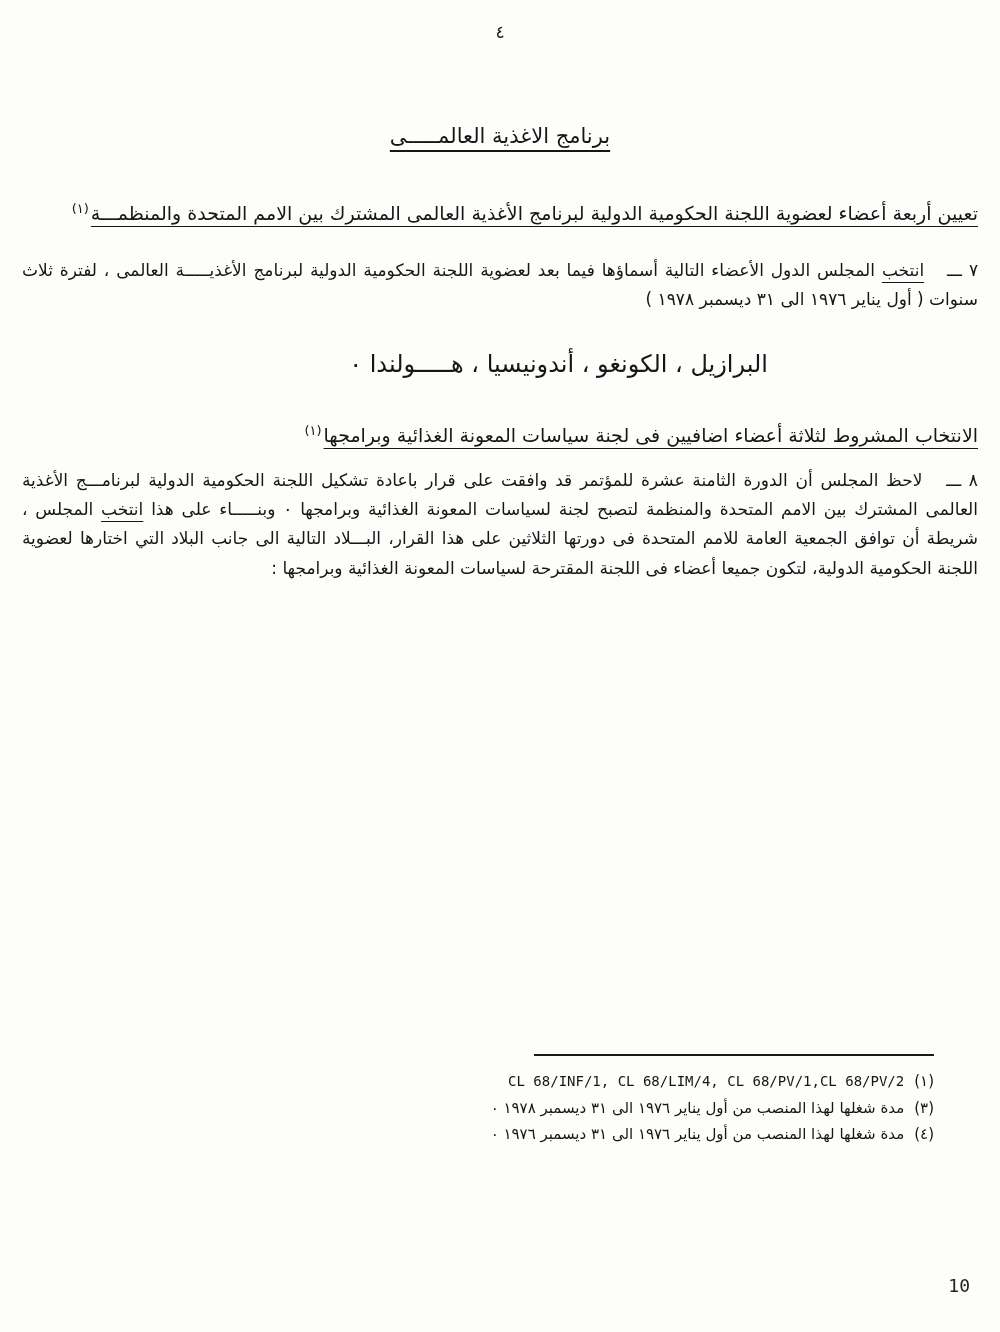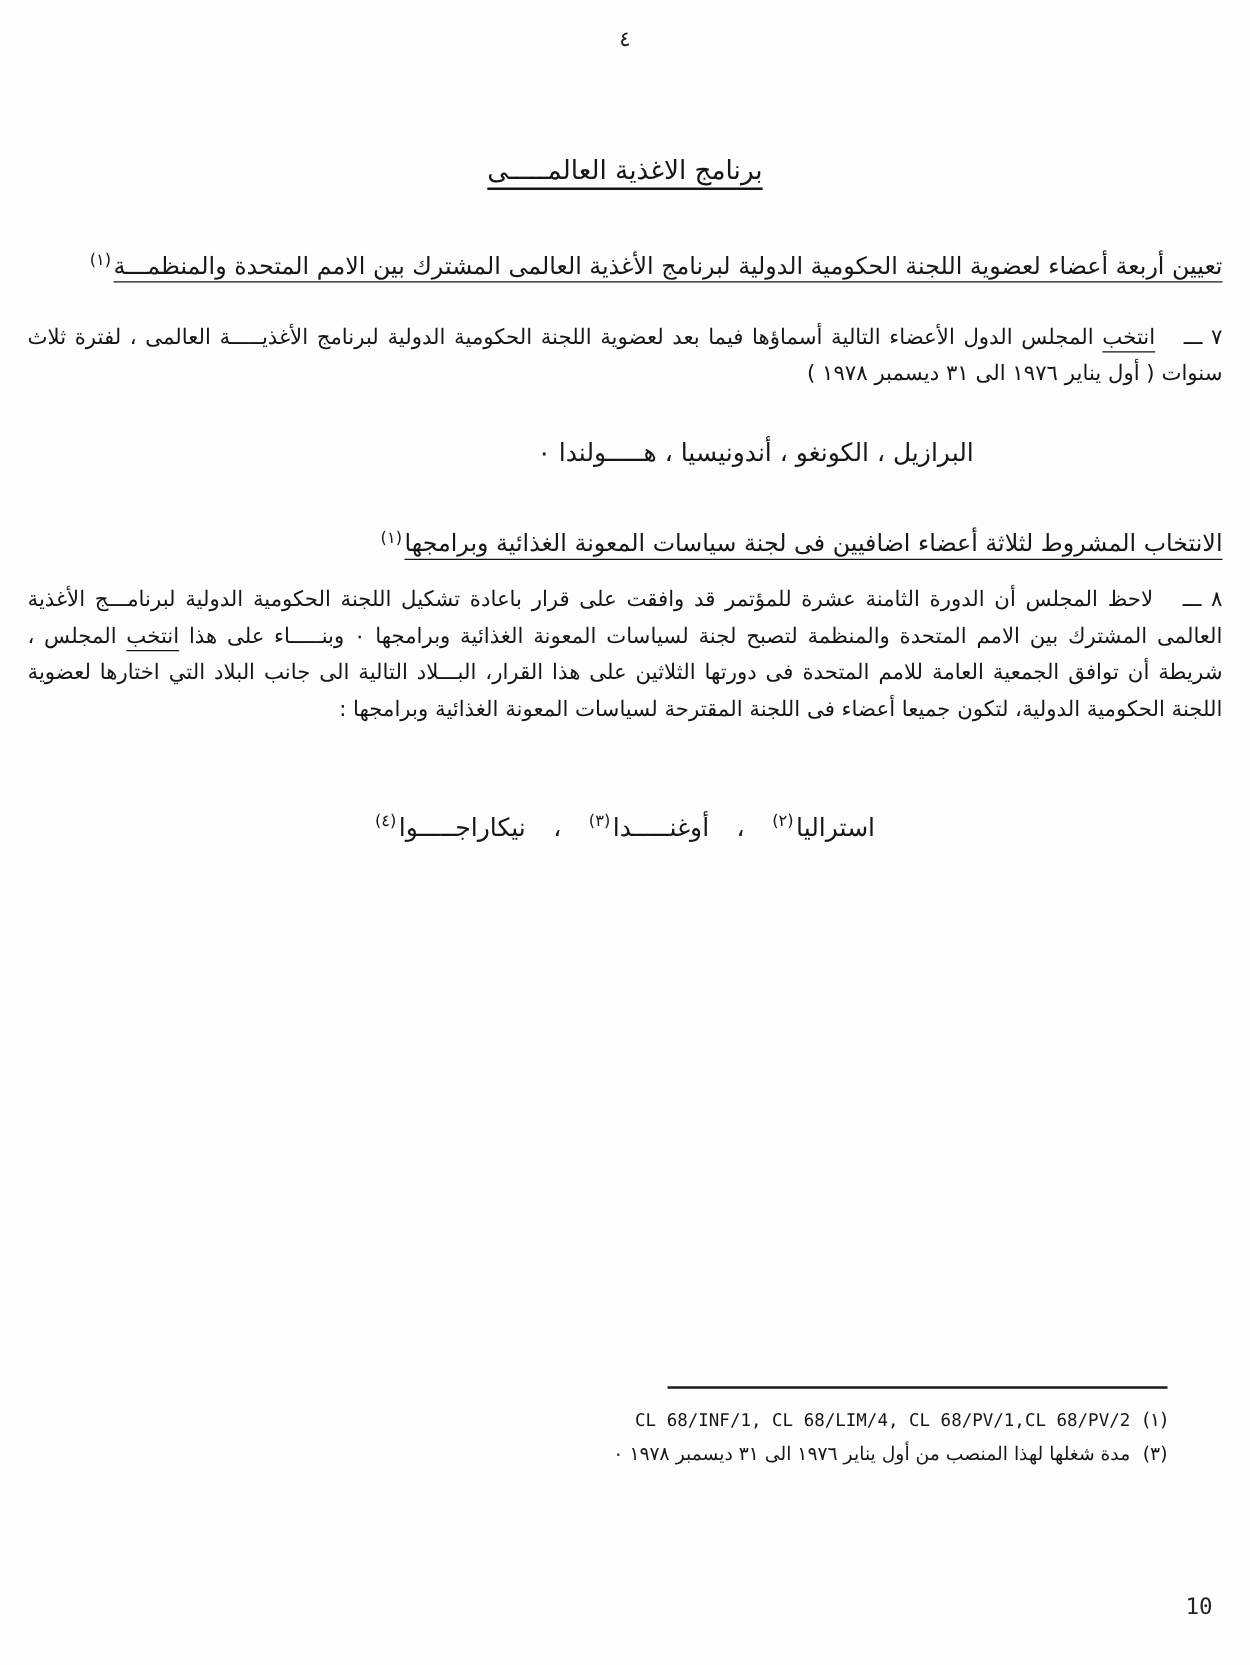"البرازيل ، الكونغو ، أندونيسيا" .countries-line { font-size: 20px -> 24px; right: 221px -> 232px }
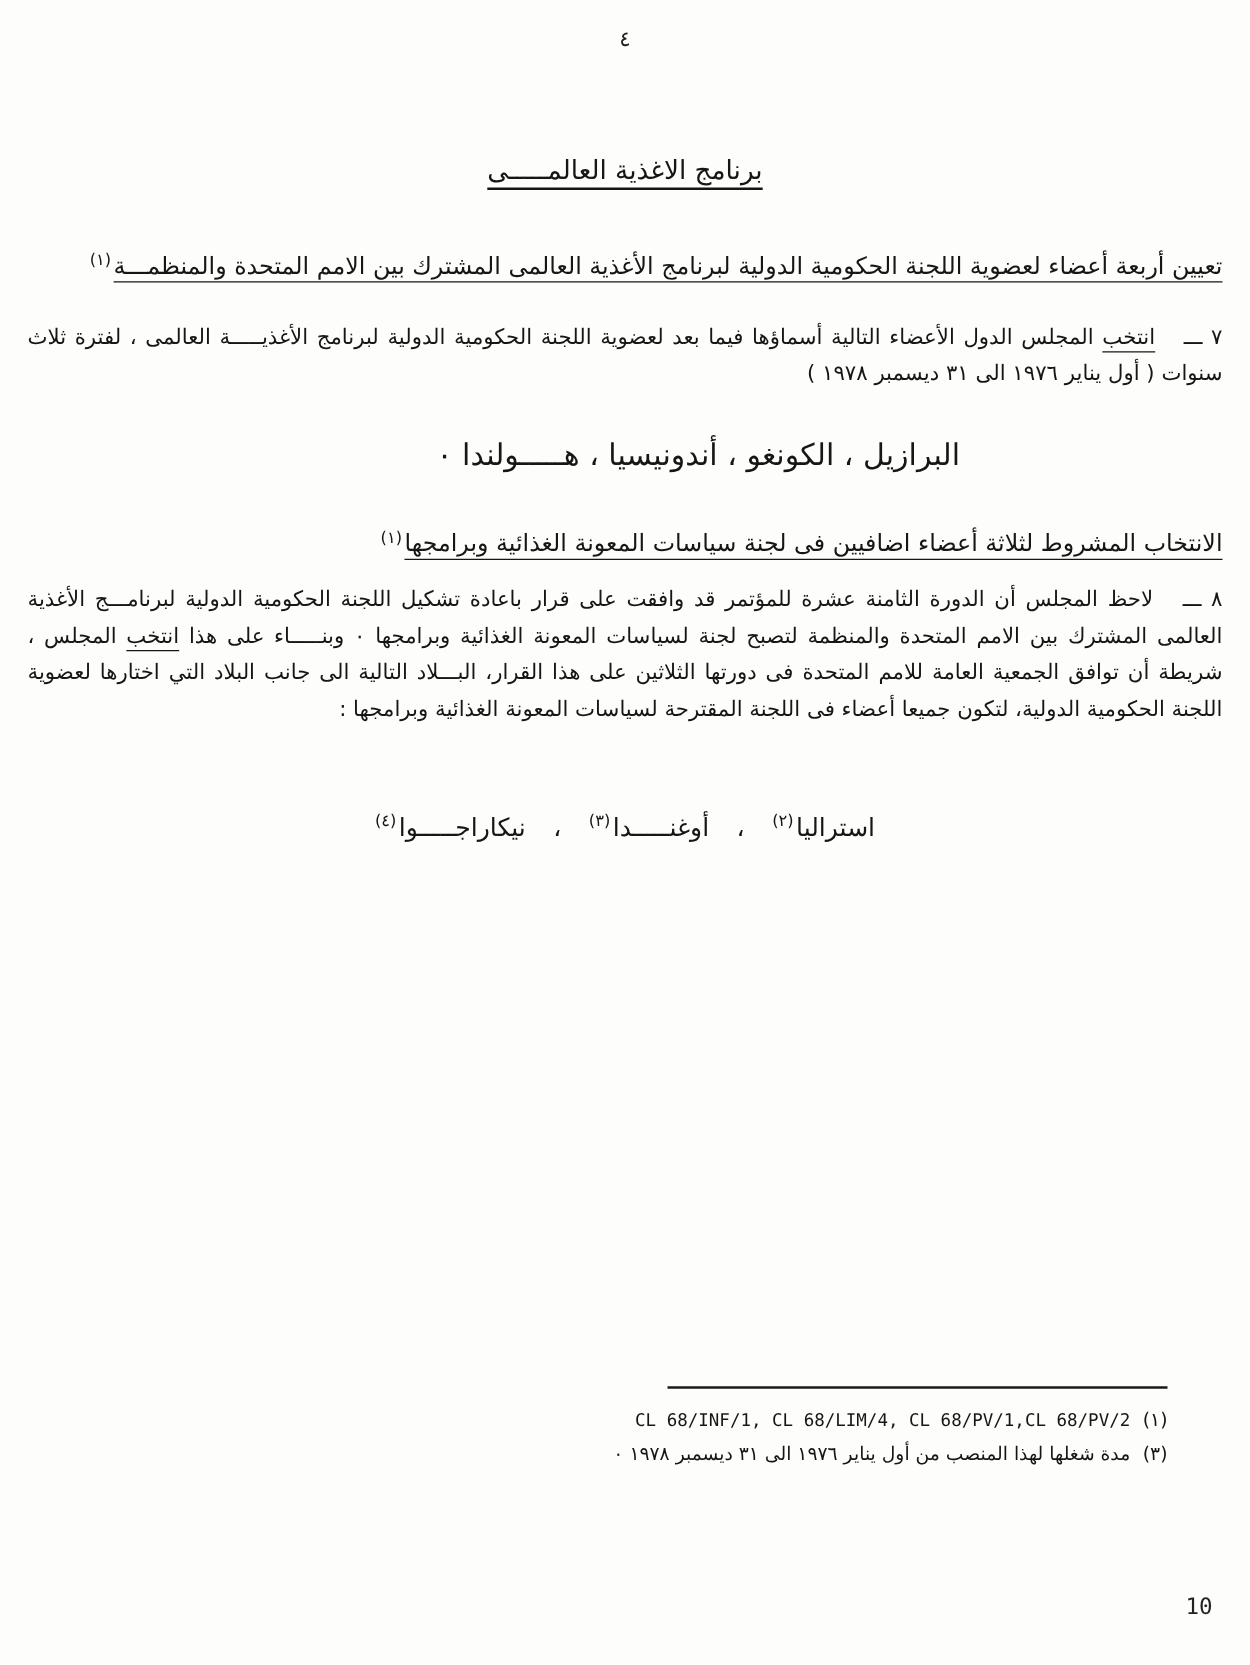"استراليا(٢)،أوغنـــــدا(٣)،نيكاراجـــــو" p.members-line { html: <p> <span><span>استراليا</span><sup>(٢)</sup></span><span>،</span><span><span>أوغنـــــدا</span><sup>(٣)</sup></span><span>،</span><span><span>نيكاراجـــــوا</span><sup>(٤)</sup></span> </p> -> none }
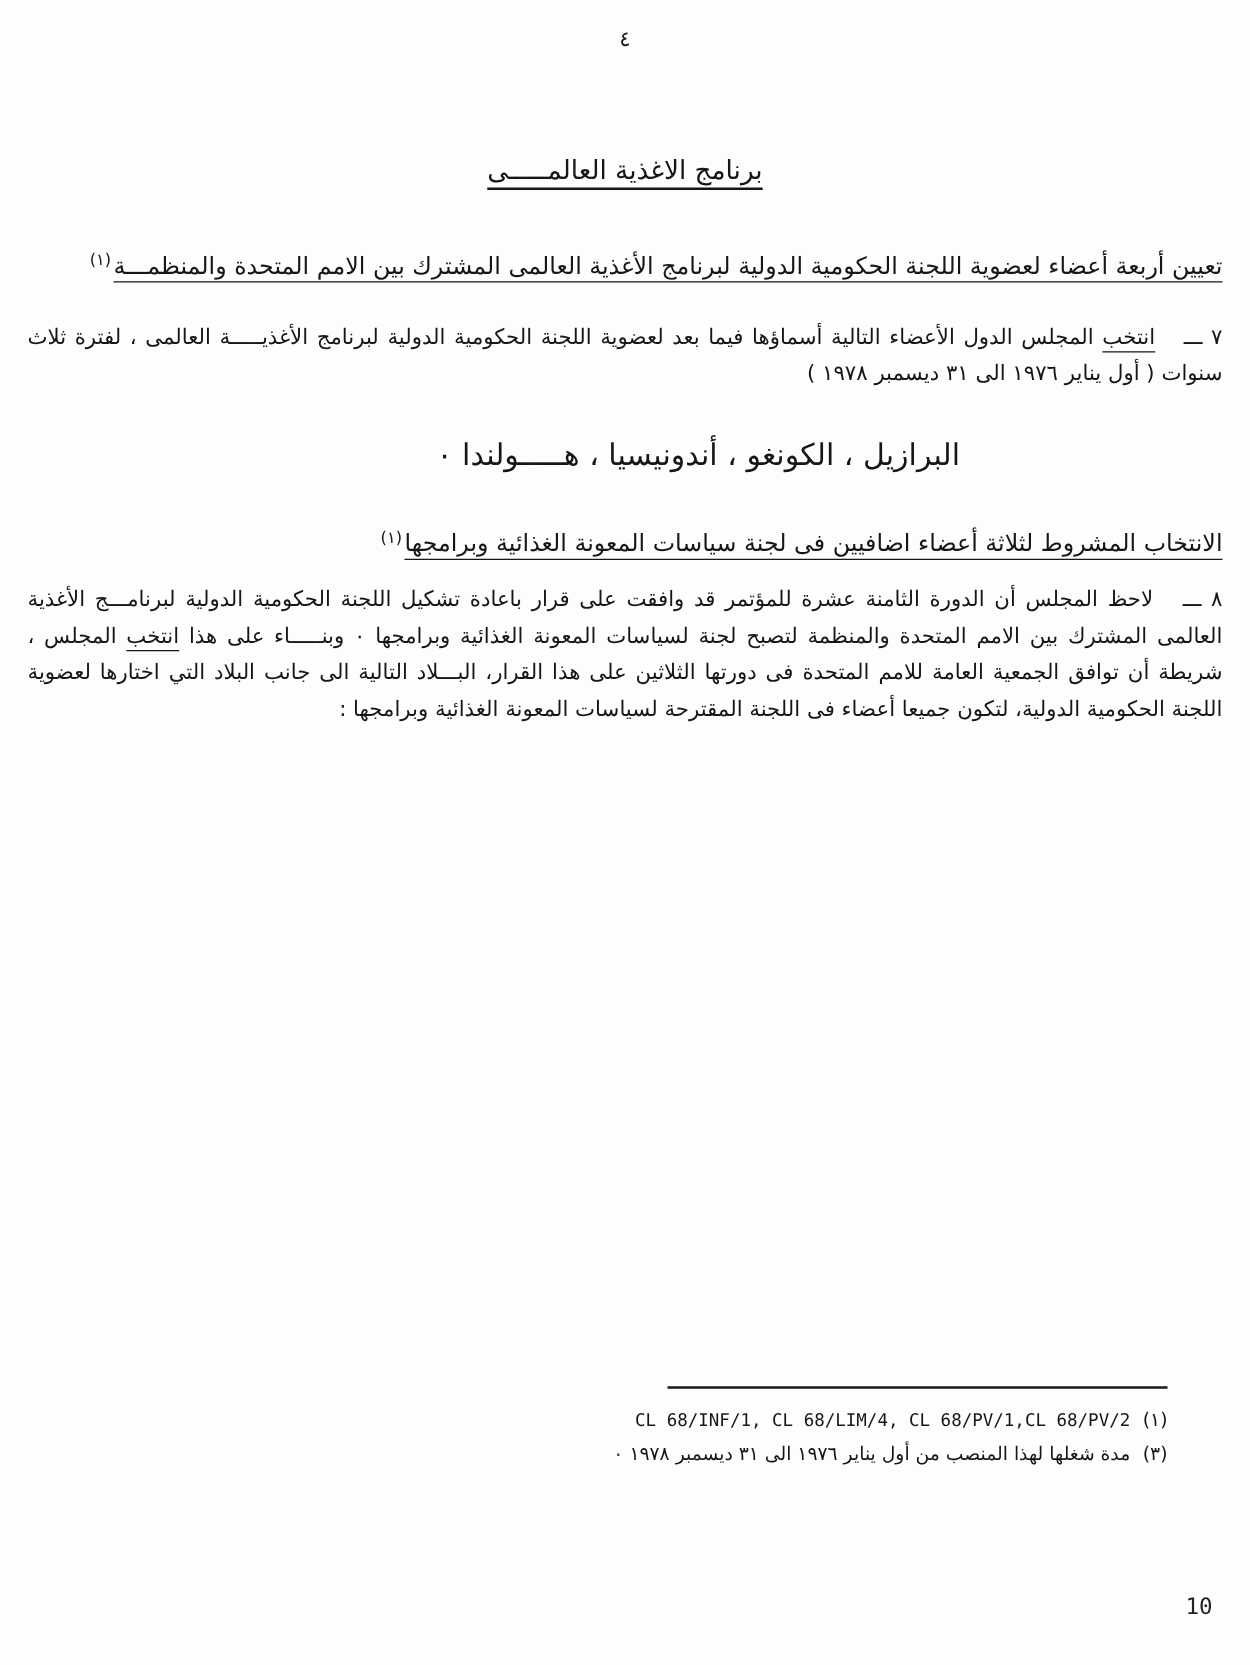"(١)CL 68/INF/1, CL 68/LIM/4, CL" .footnotes { top: 1109px -> 1054px }
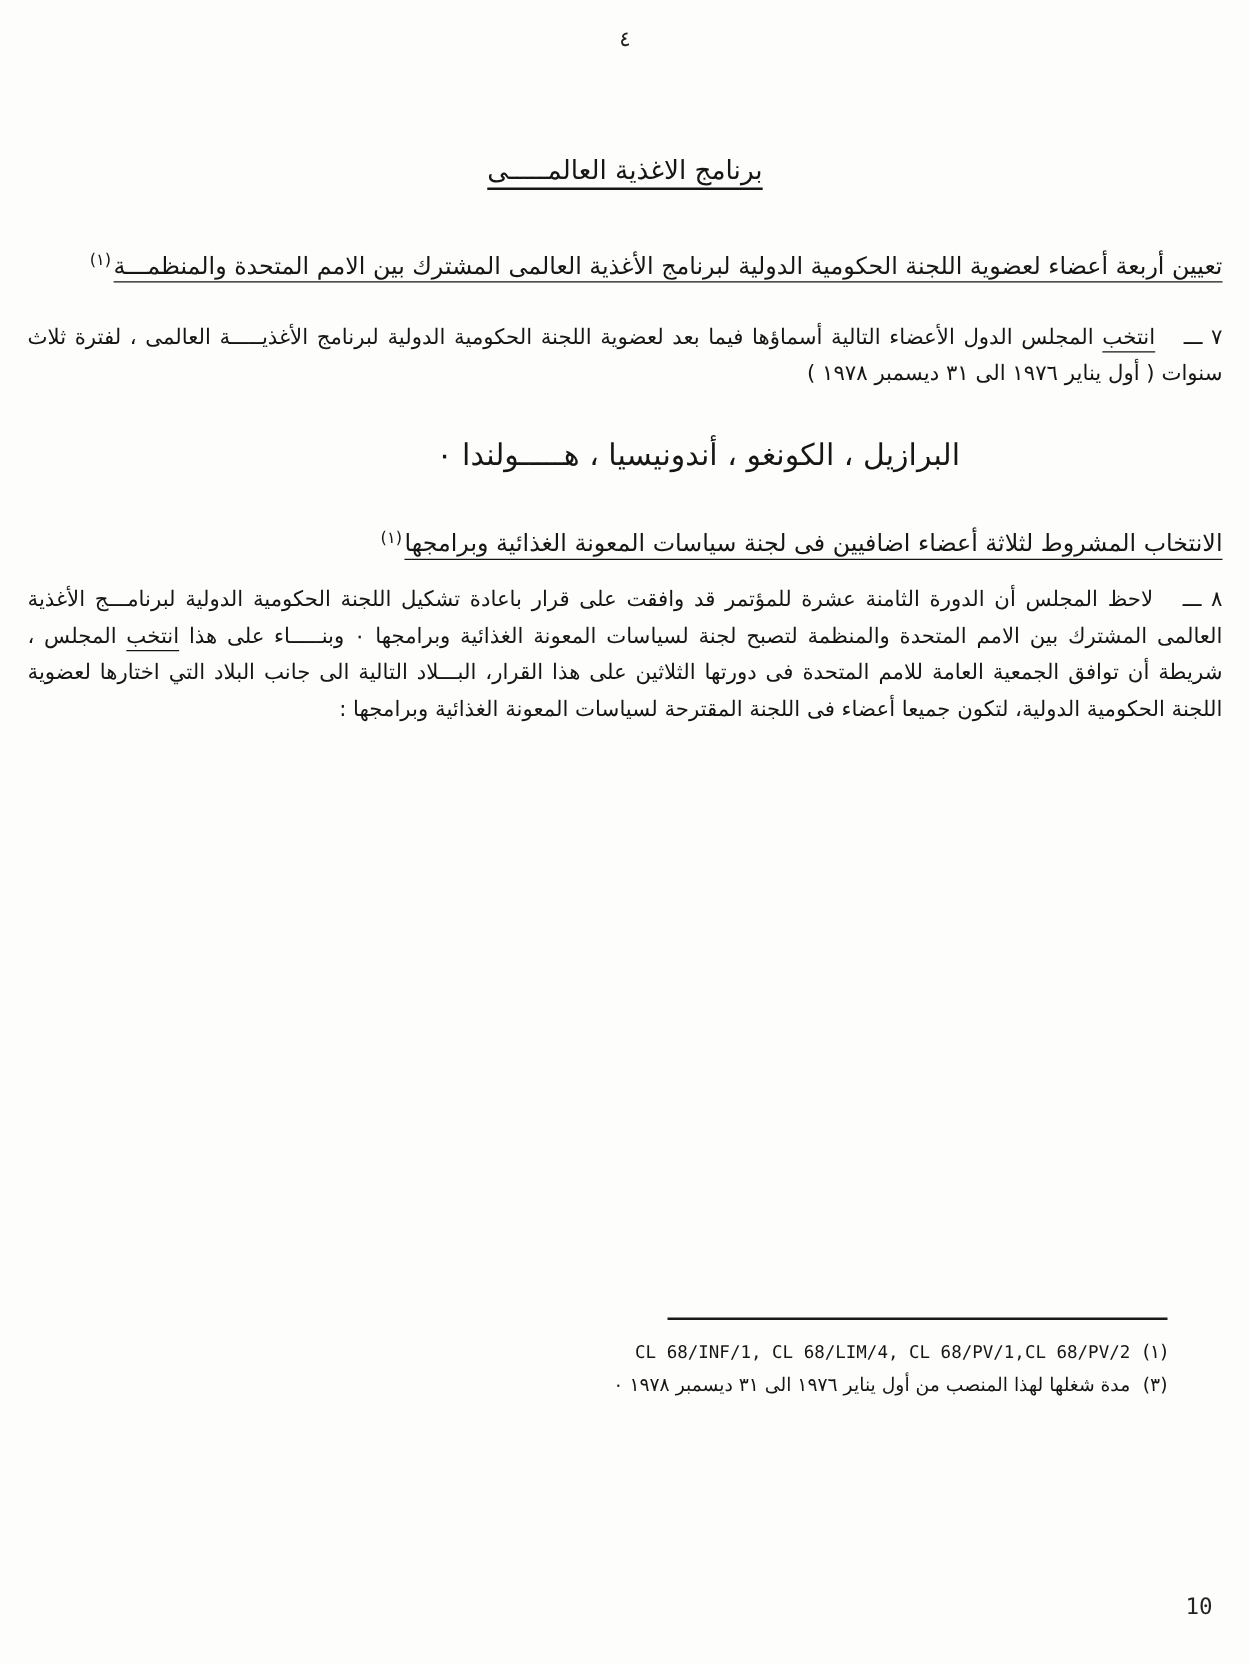"(٤)مدة شغلها لهذا المنصب من" div.fn-row { html: none -> <div> <span>(٤)</span><span>مدة شغلها لهذا المنصب من أول يناير ١٩٧٦ الى ٣١ ديسمبر ١٩٧٦ ٠</span> </div> }
